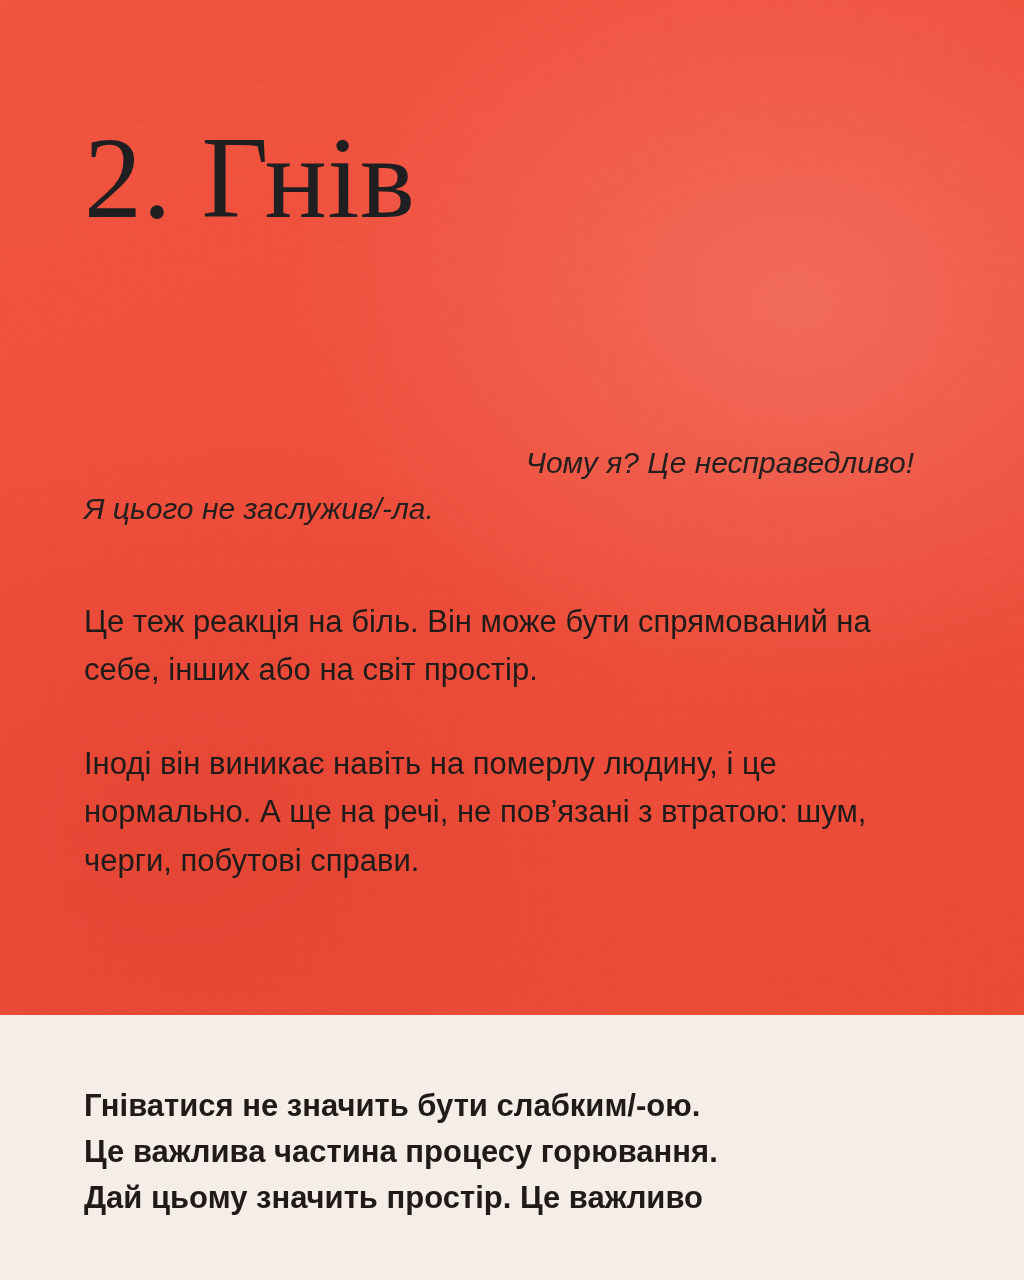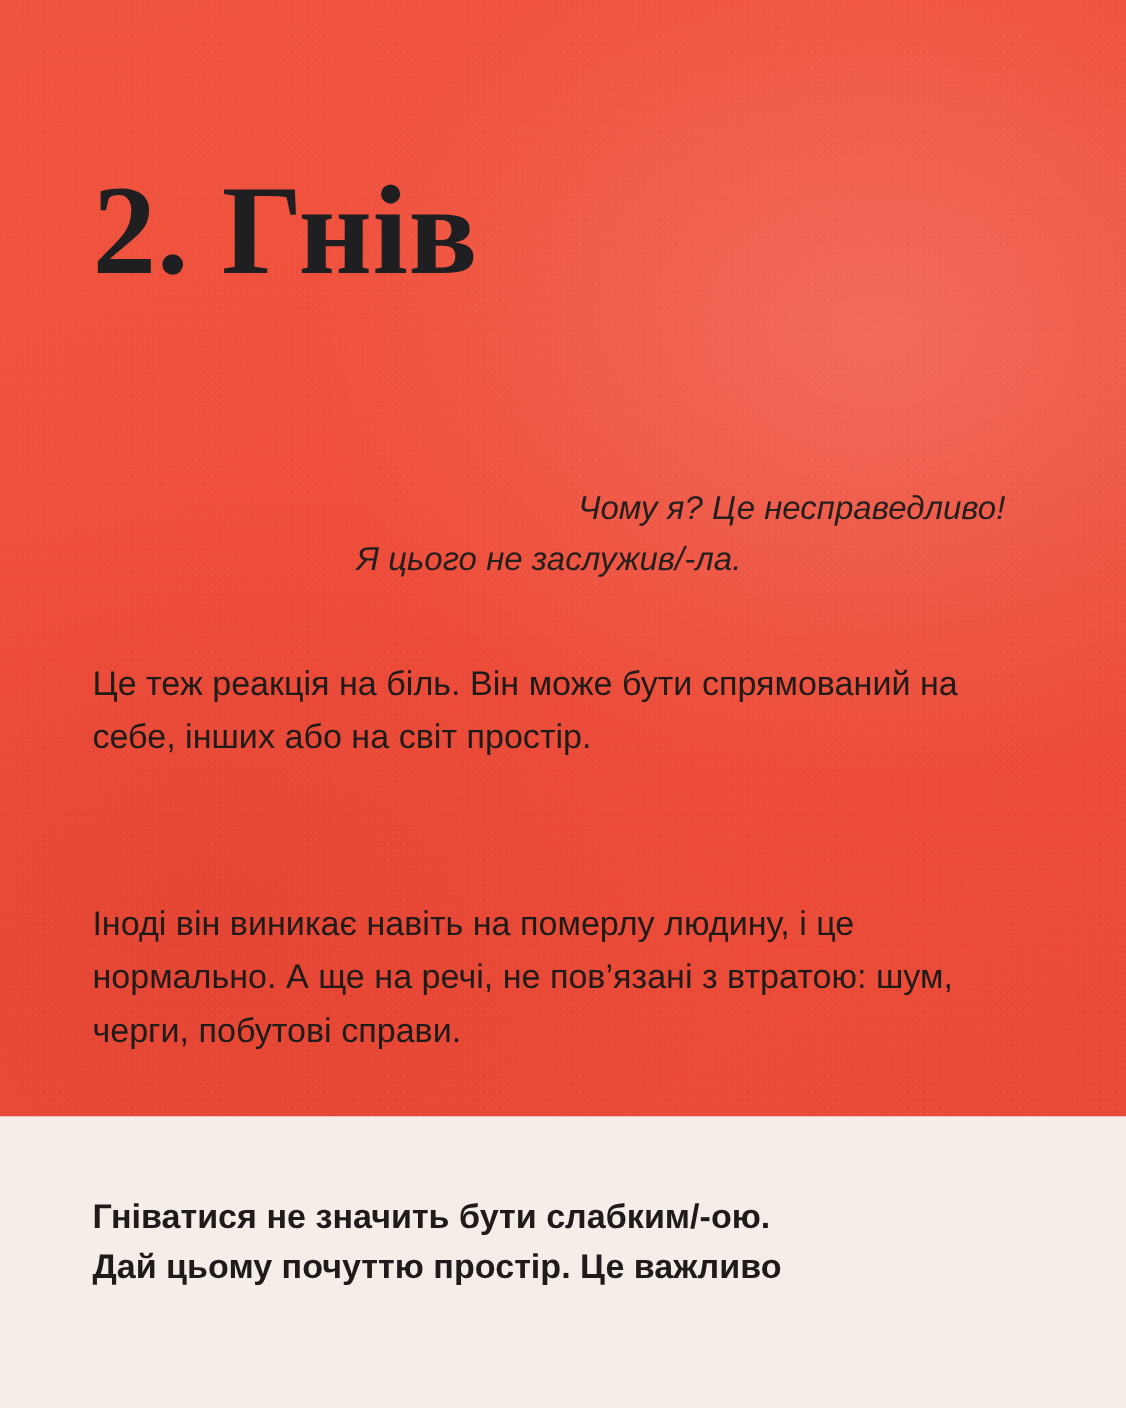"2. Гнів" .title { font-weight: 700 -> 400; margin-top: 32px -> none }
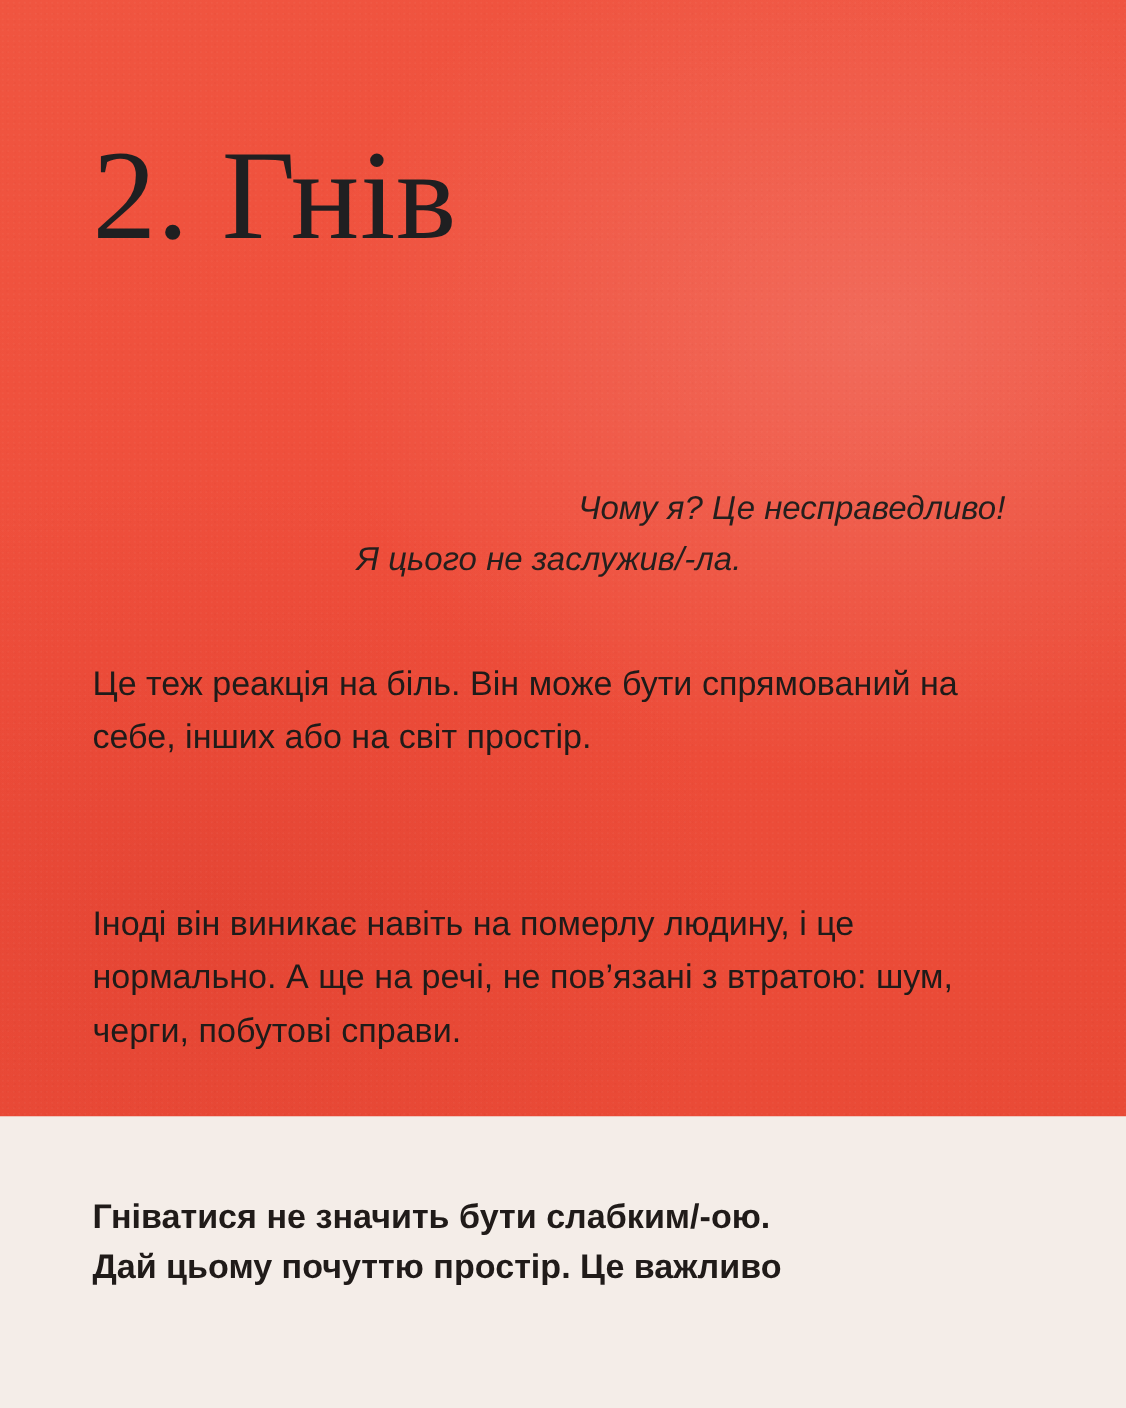"Я цього не заслужив/-ла." .quote .q-line-2 { text-align: center -> none }
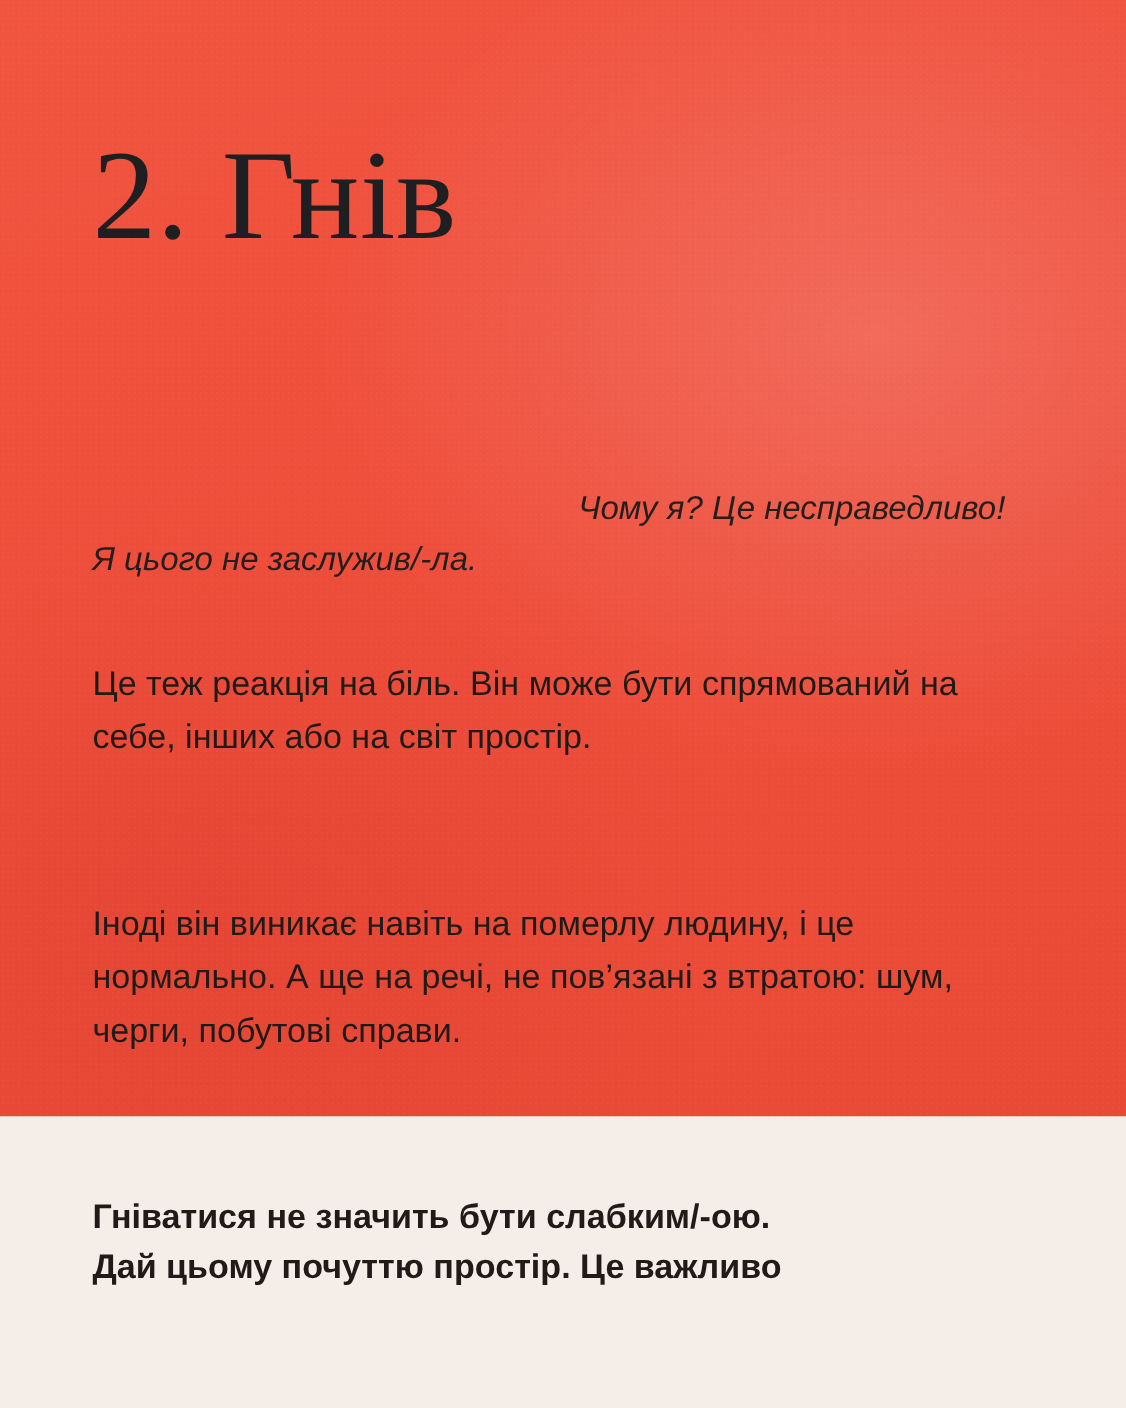"Іноді він виникає навіть на" .body-2 { top: 816px -> 740px }
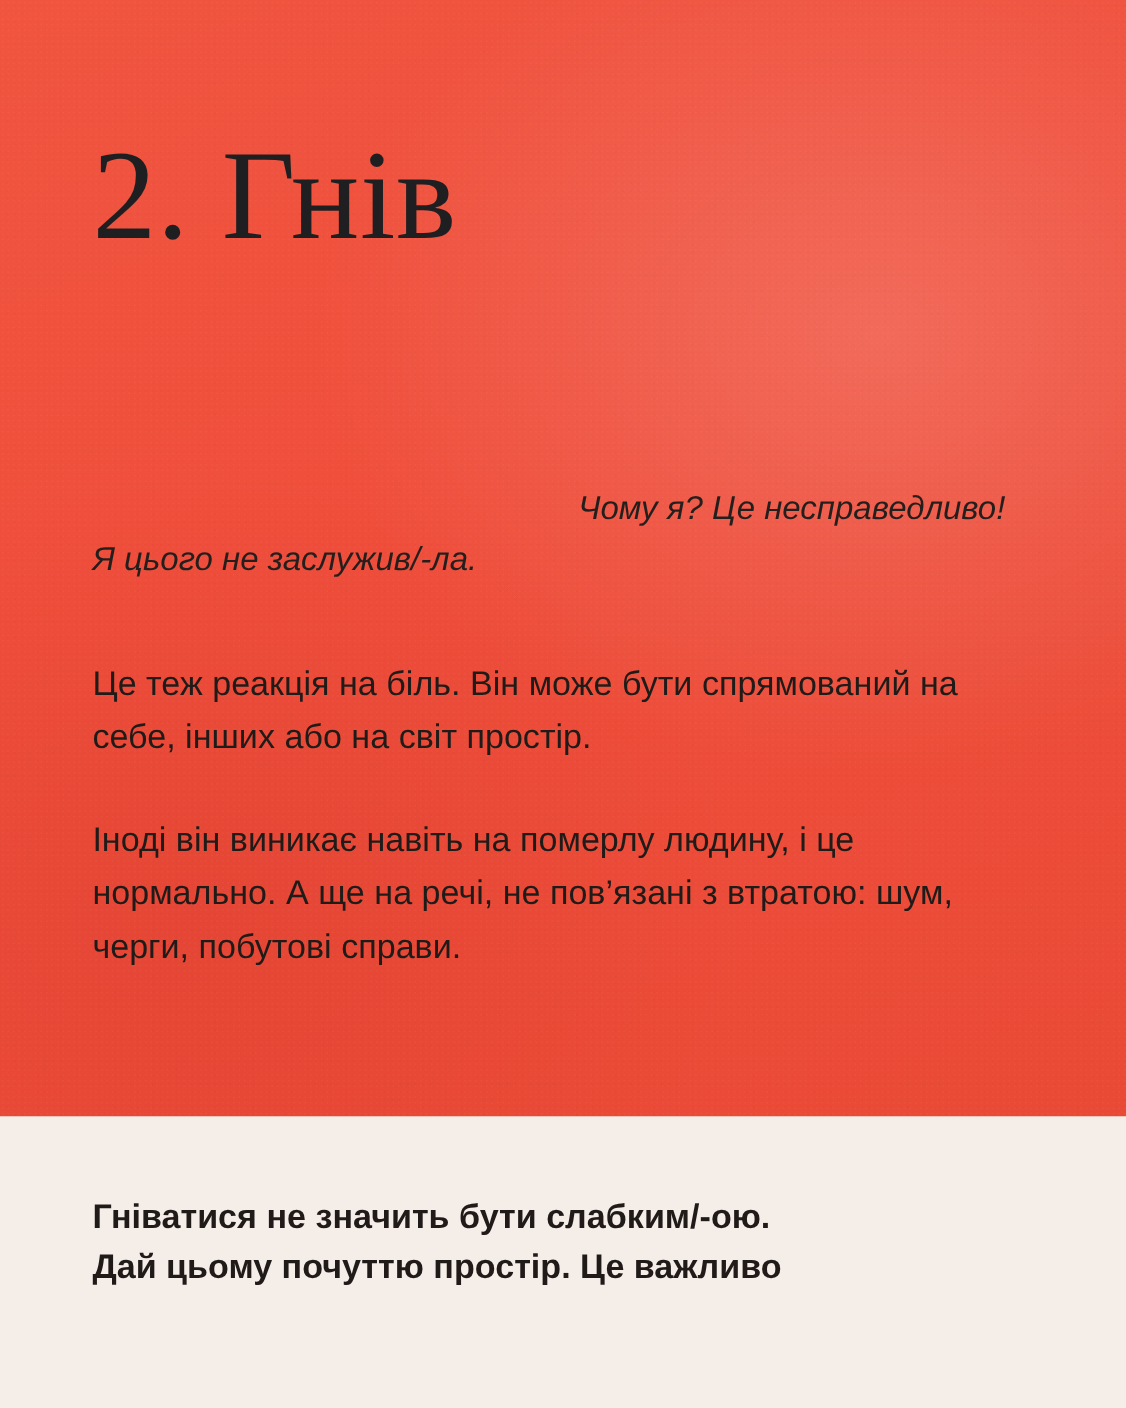"Це важлива частина процесу горювання." p { html: none -> <p>Це важлива частина процесу горювання.</p> }
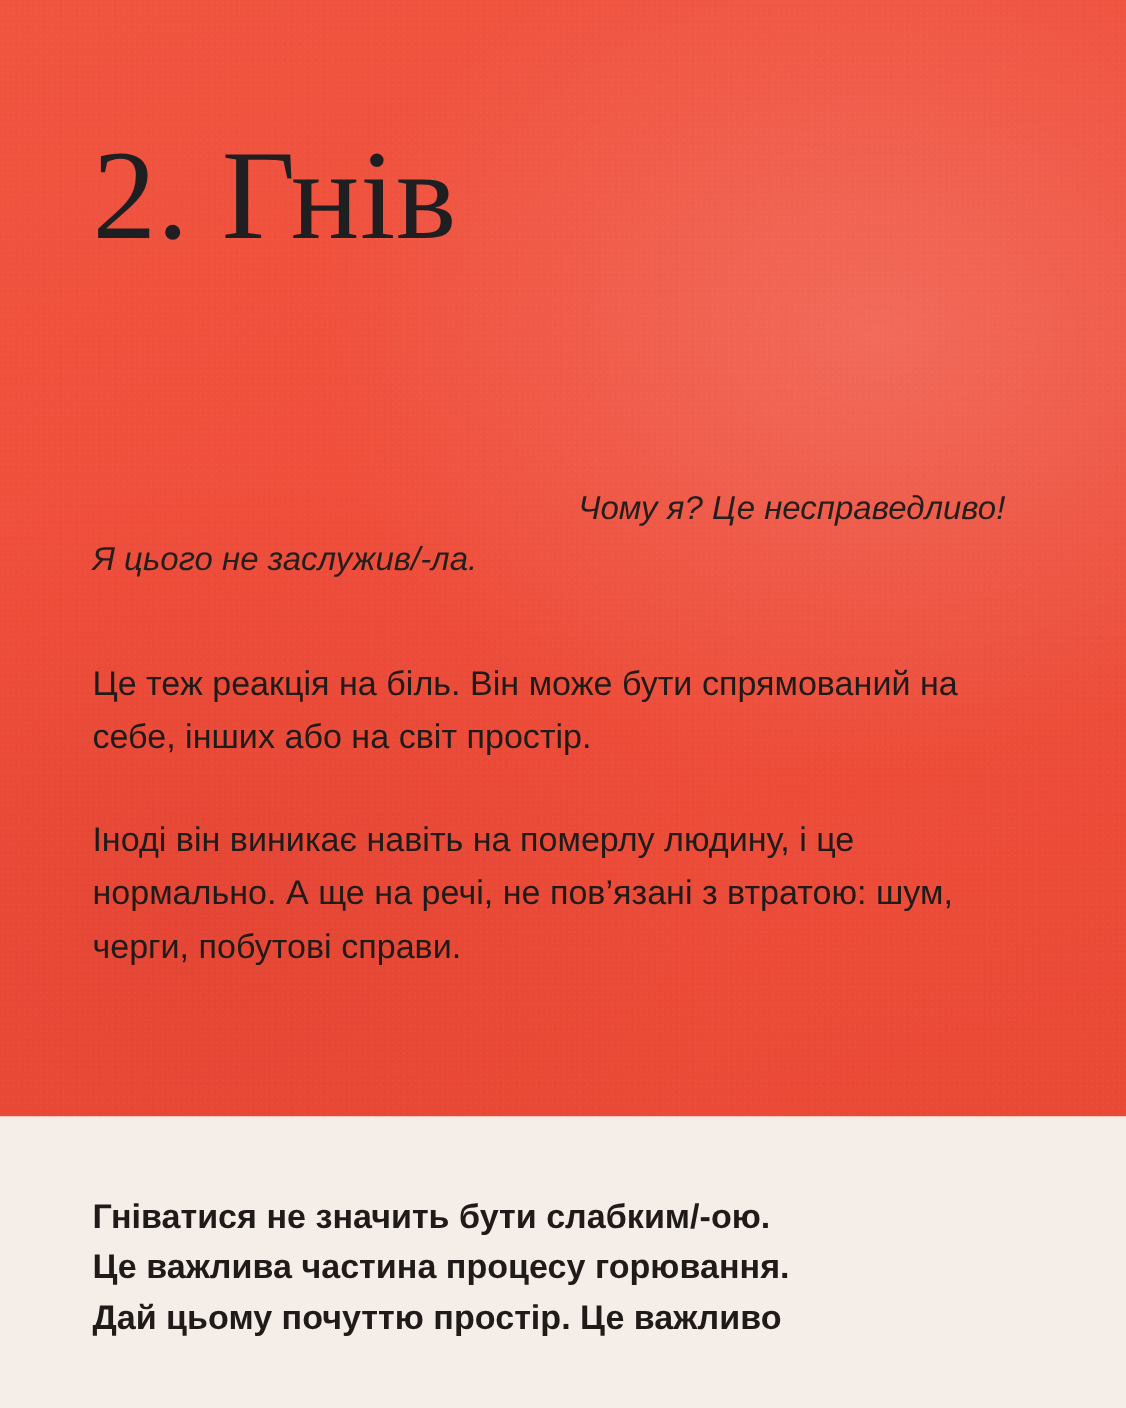"Дай цьому почуттю простір. Це" p { text: почуттю -> значить }
